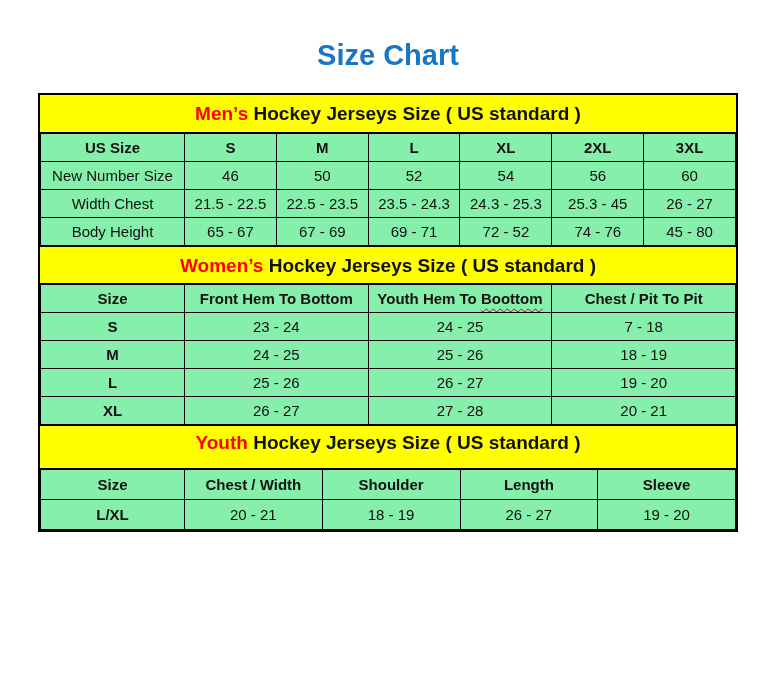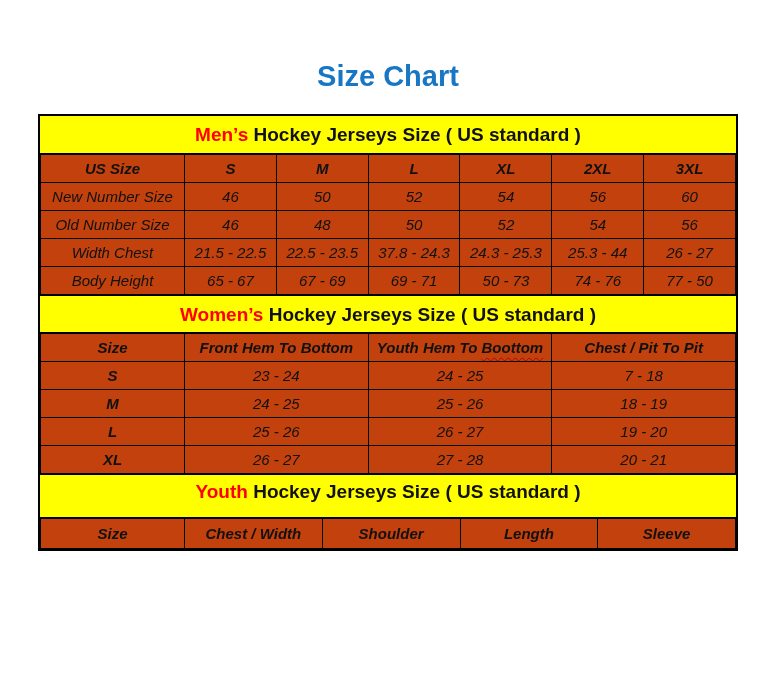"Size Chart" .page-title { padding-top: 60px -> 39px }
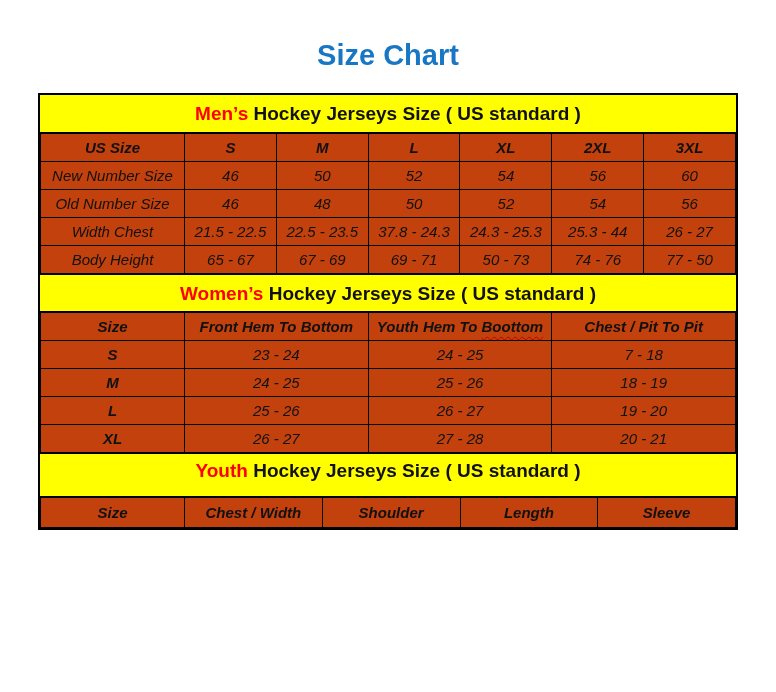"Men’s Hockey Jerseys Size (" .sizechart { background: #c2410c -> #86efac }
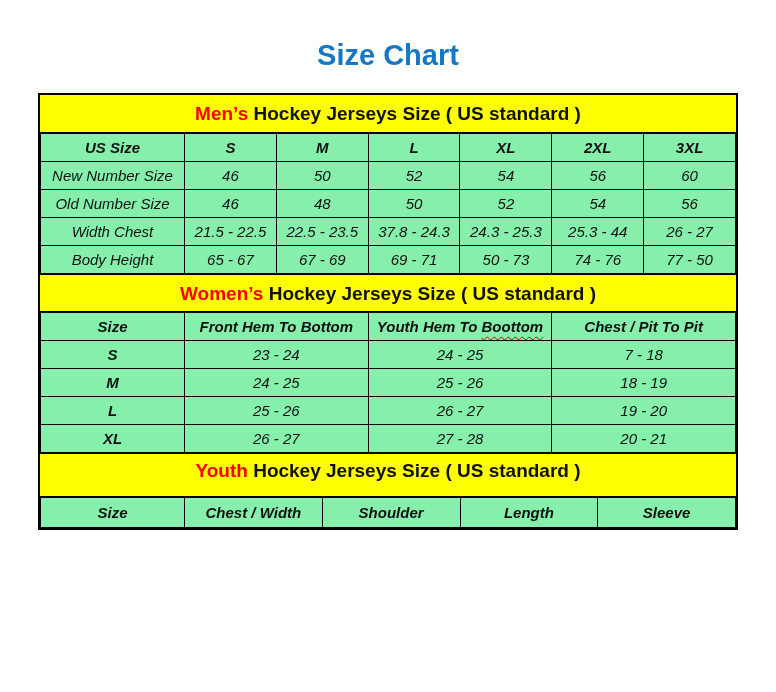"US Size" table { font-style: italic -> none }
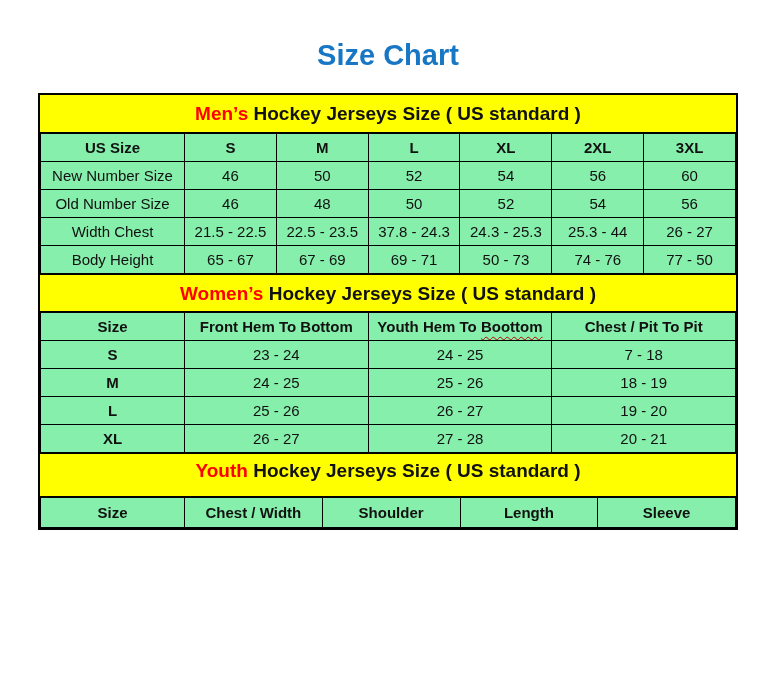"Old Number Size" tr { html: <tr> <td>Old Number Size</td> <td>46</td> <td>48</td> <td>50</td> <td>52</td> <td>54</td> <td>56</td> </tr> -> none }
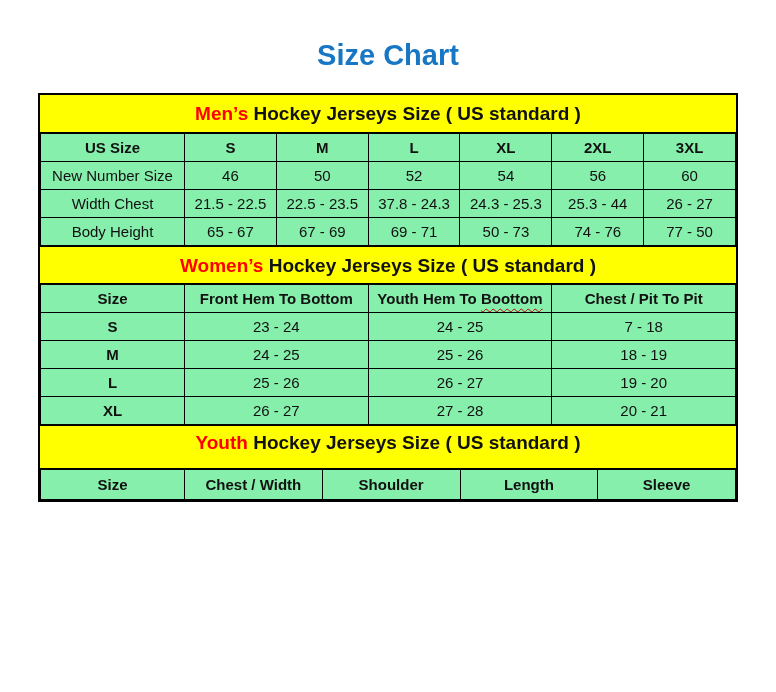"37.8 - 24.3" td { text: 37.8 -> 23.5 }
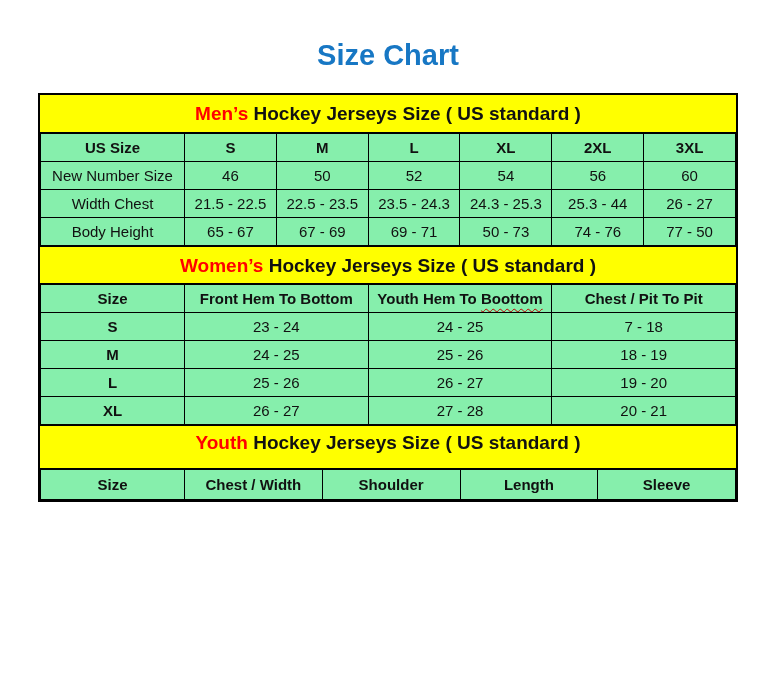"25.3 - 44" td { text: 44 -> 45 }
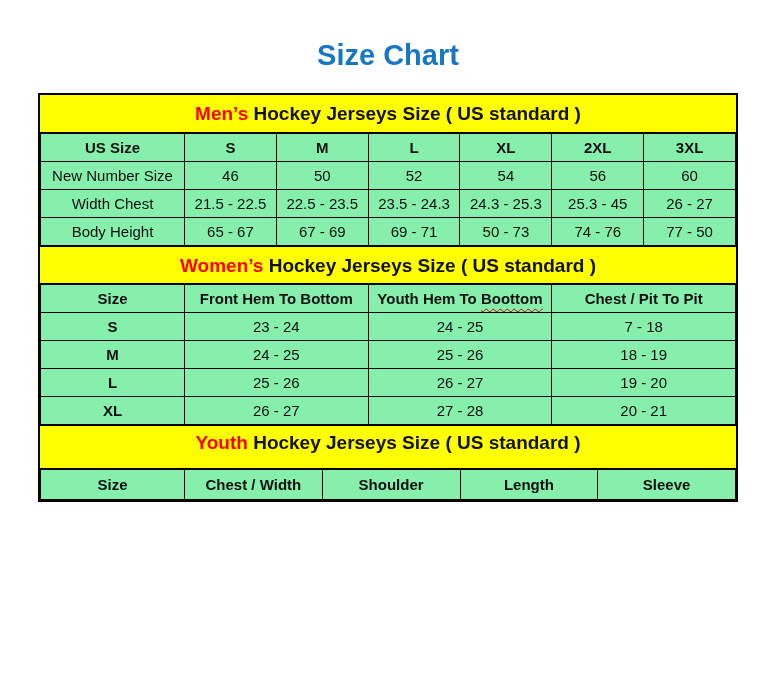"50 - 73" td { text: 50 - 73 -> 72 - 52 }
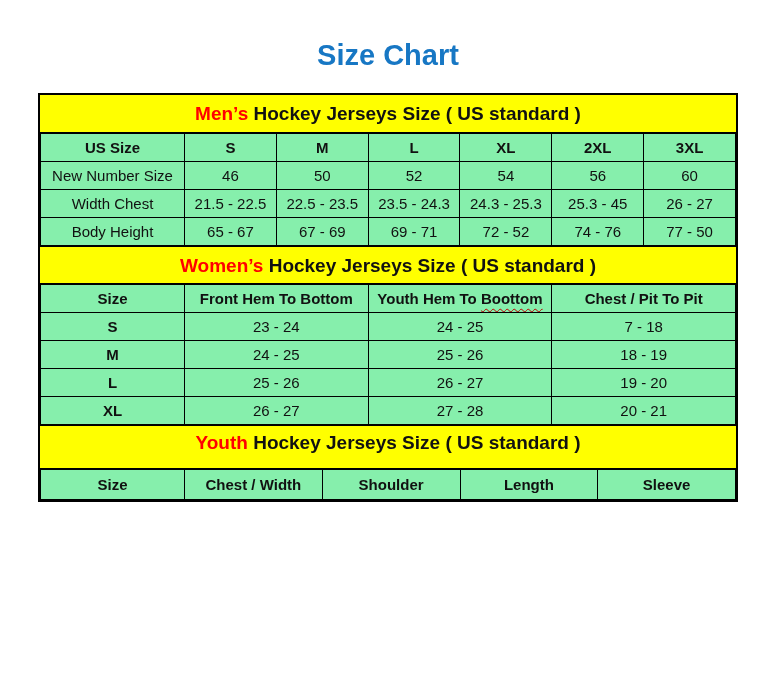"77 - 50" td { text: 77 - 50 -> 45 - 80 }
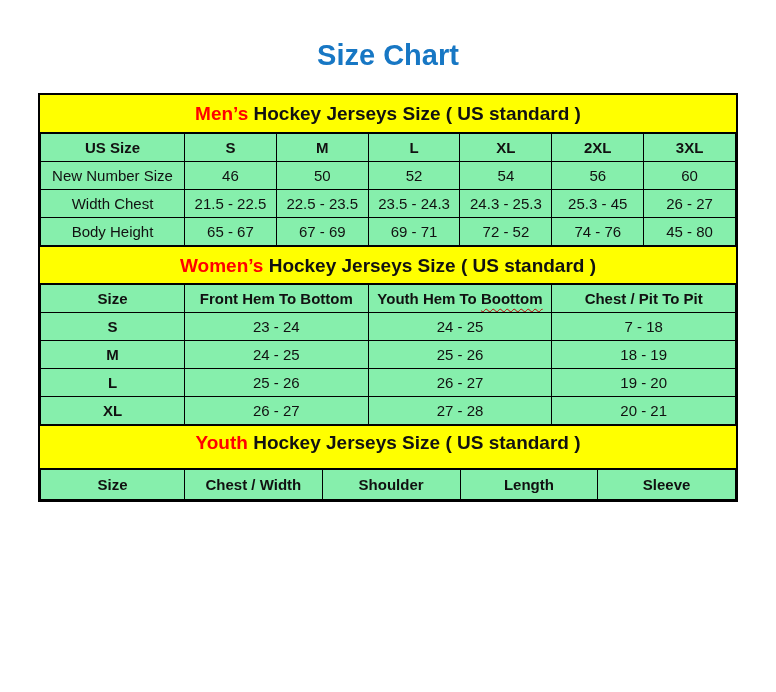"L/XL" tr { html: none -> <tr> <td>L/XL</td> <td>20 - 21</td> <td>18 - 19</td> <td>26 - 27</td> <td>19 - 20</td> </tr> }
